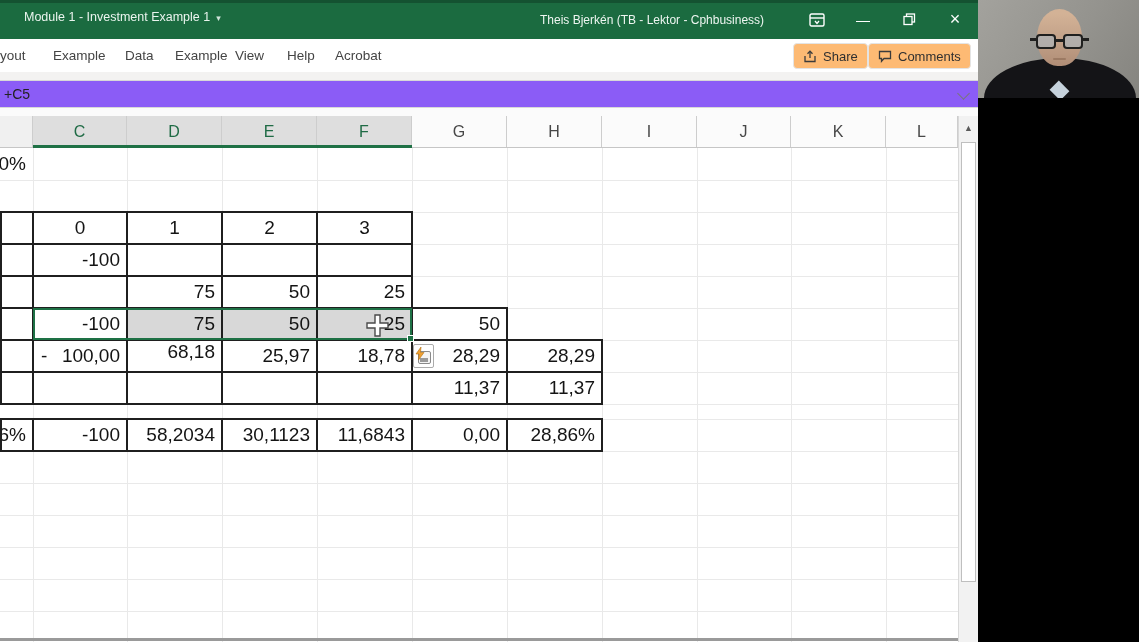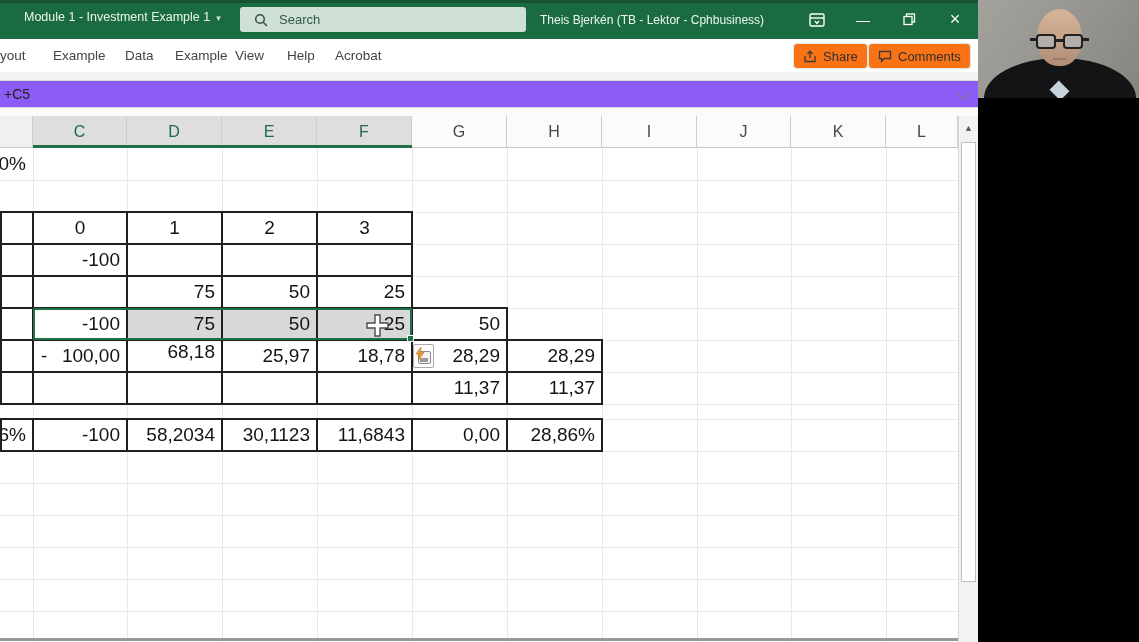"Search" div.searchbox { html: <div> <svg> <circle></circle> <line></line> </svg> <span>Search</span> </div> -> none }
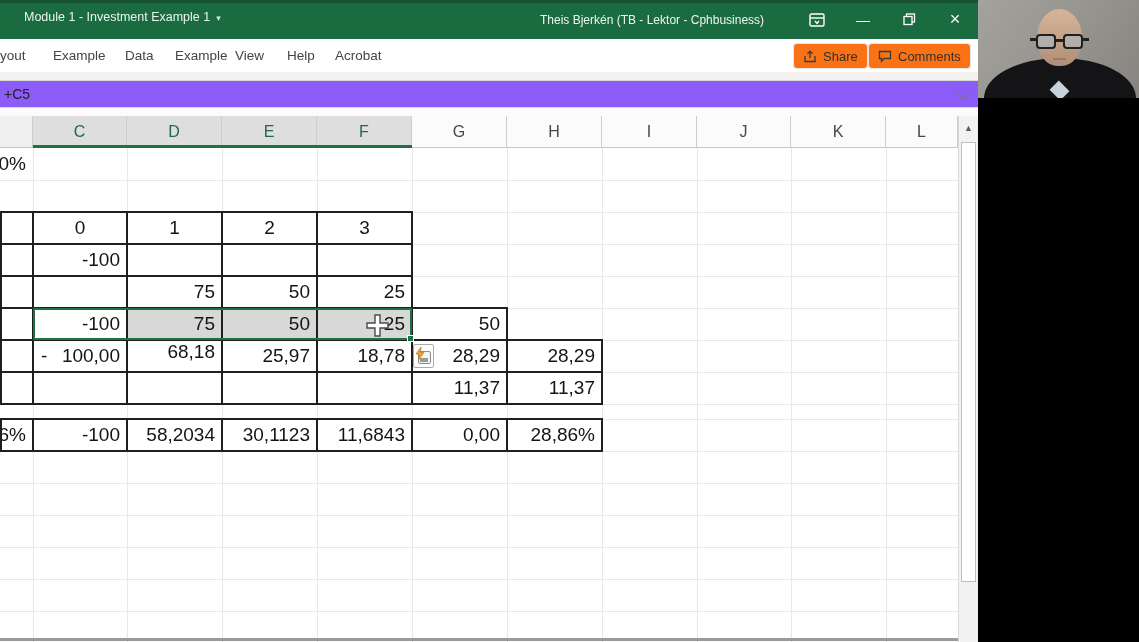"Share" .rbtn { background: #f97316 -> #fdba74 }
